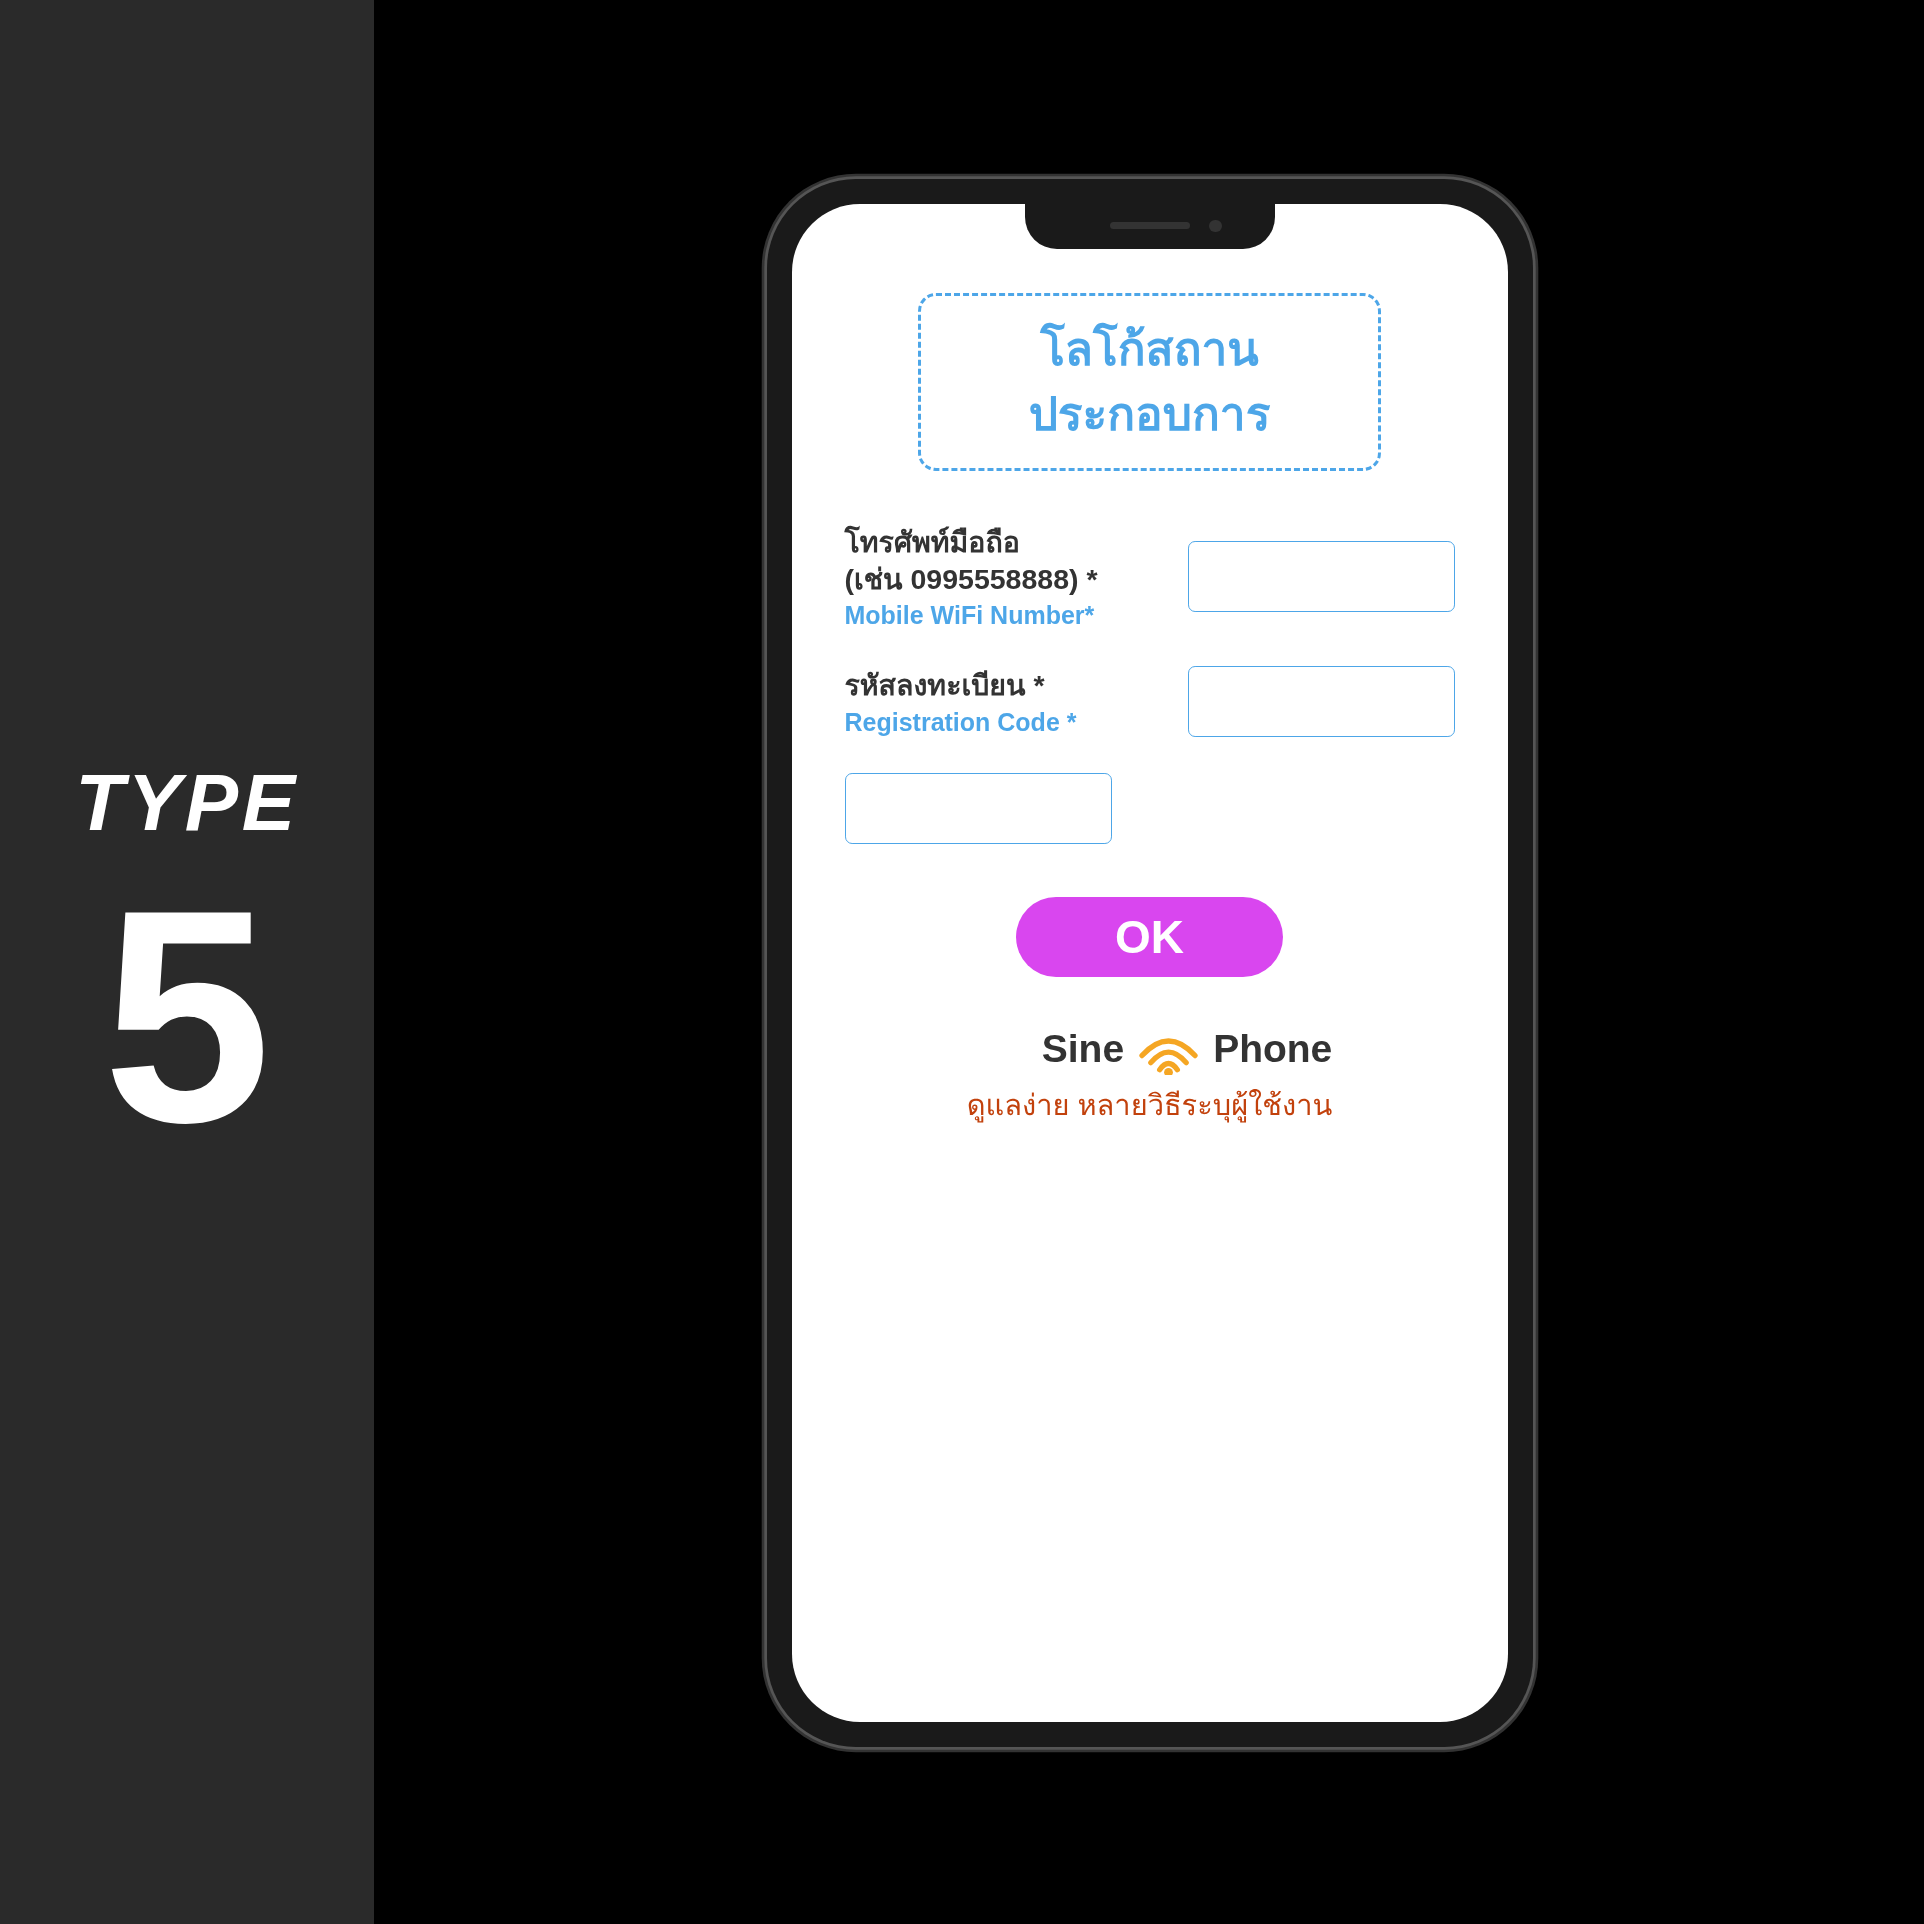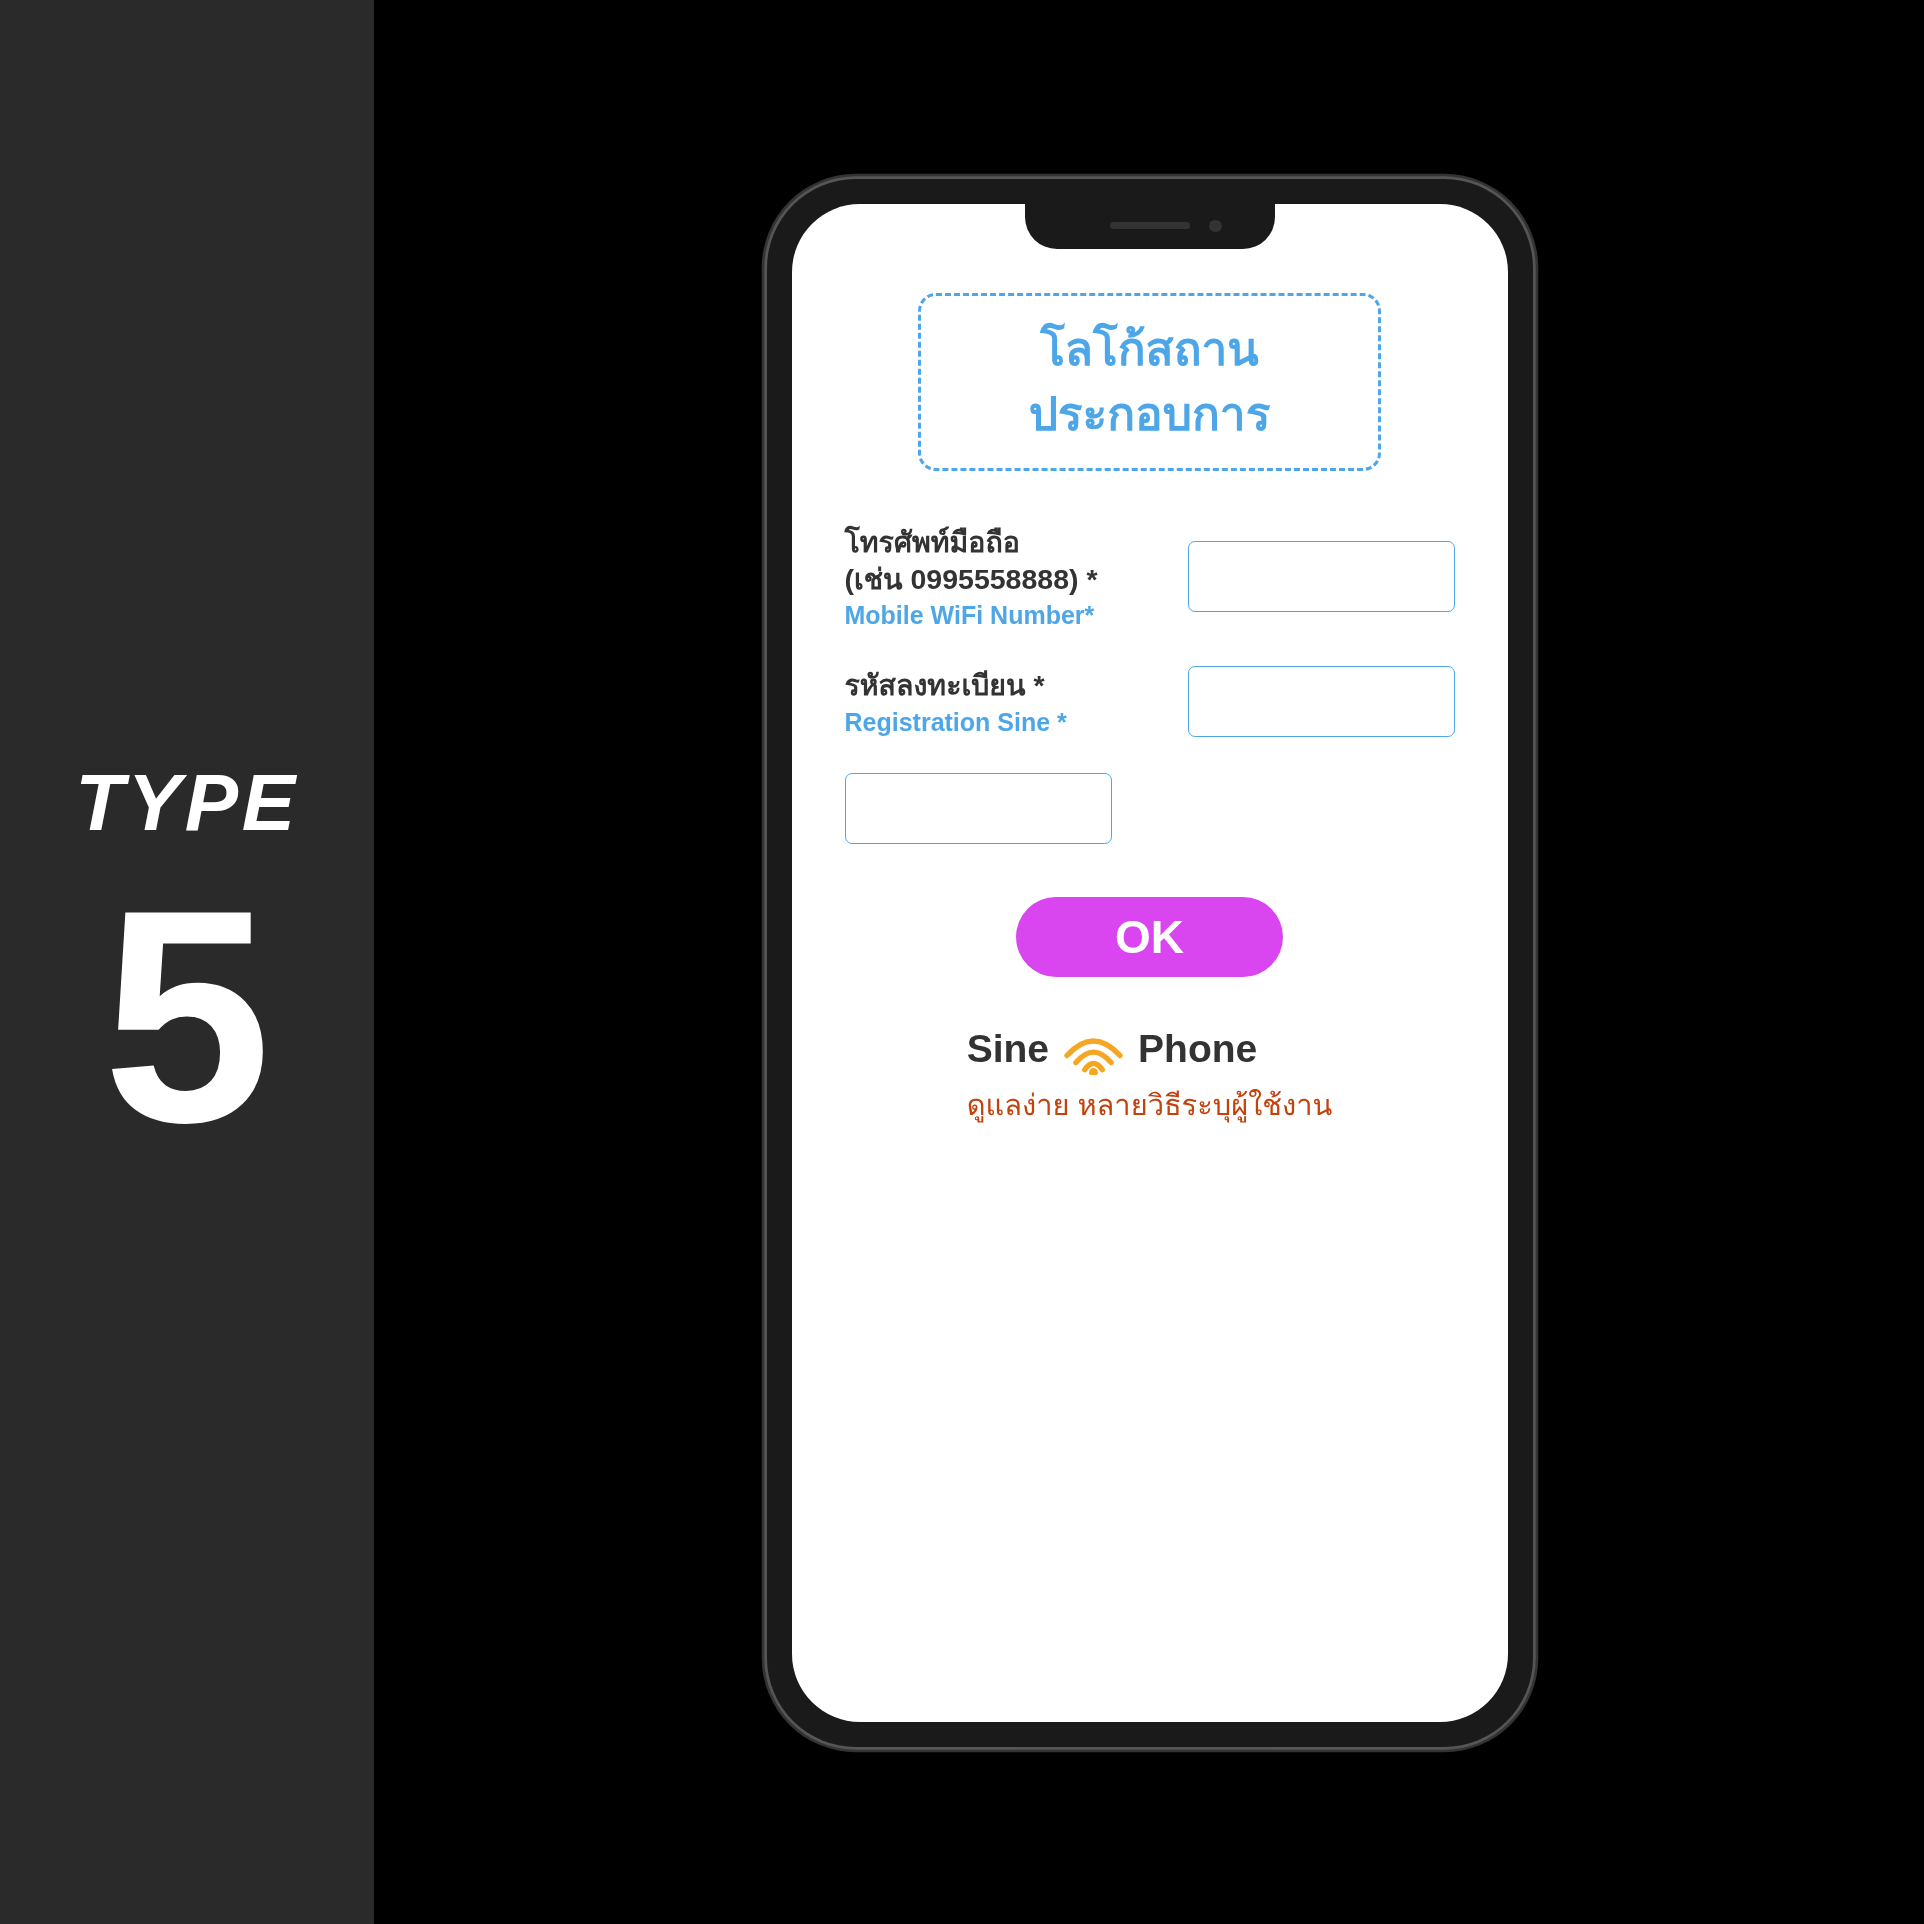"Registration Sine *" div.label-en { text: Sine -> Code }
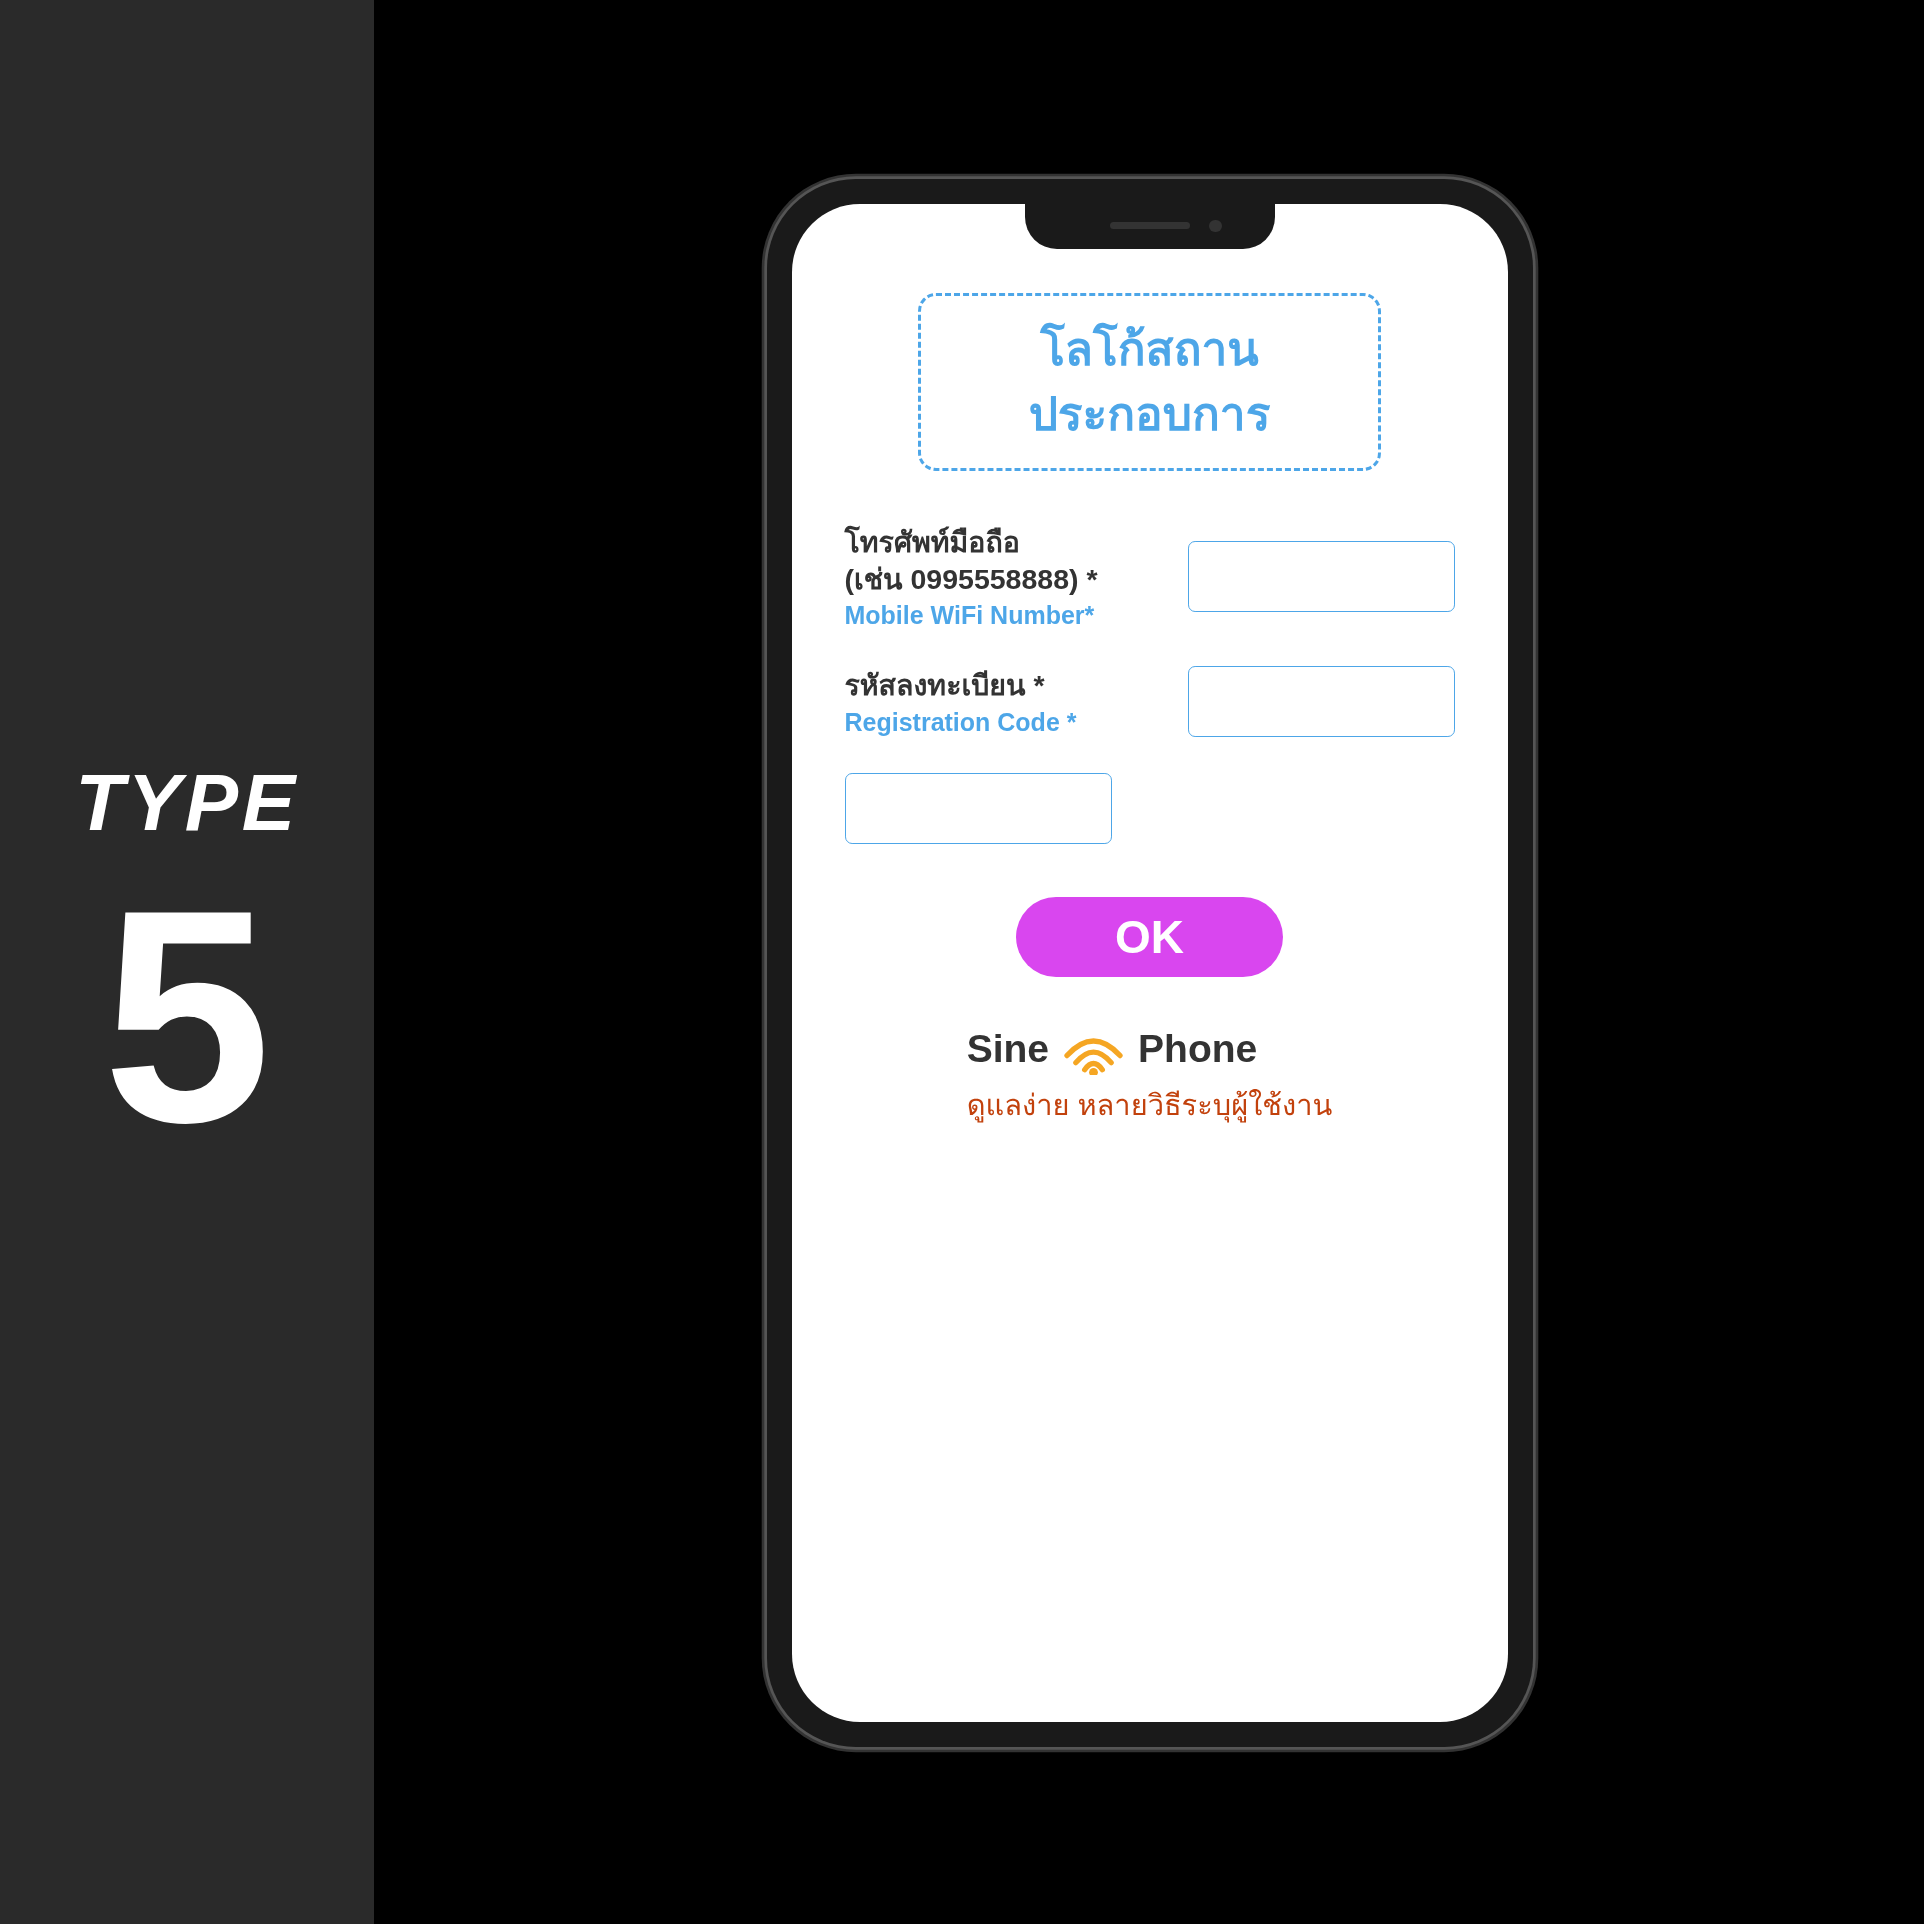"Sine" .sinewifi-section { align-items: flex-start -> flex-end }
